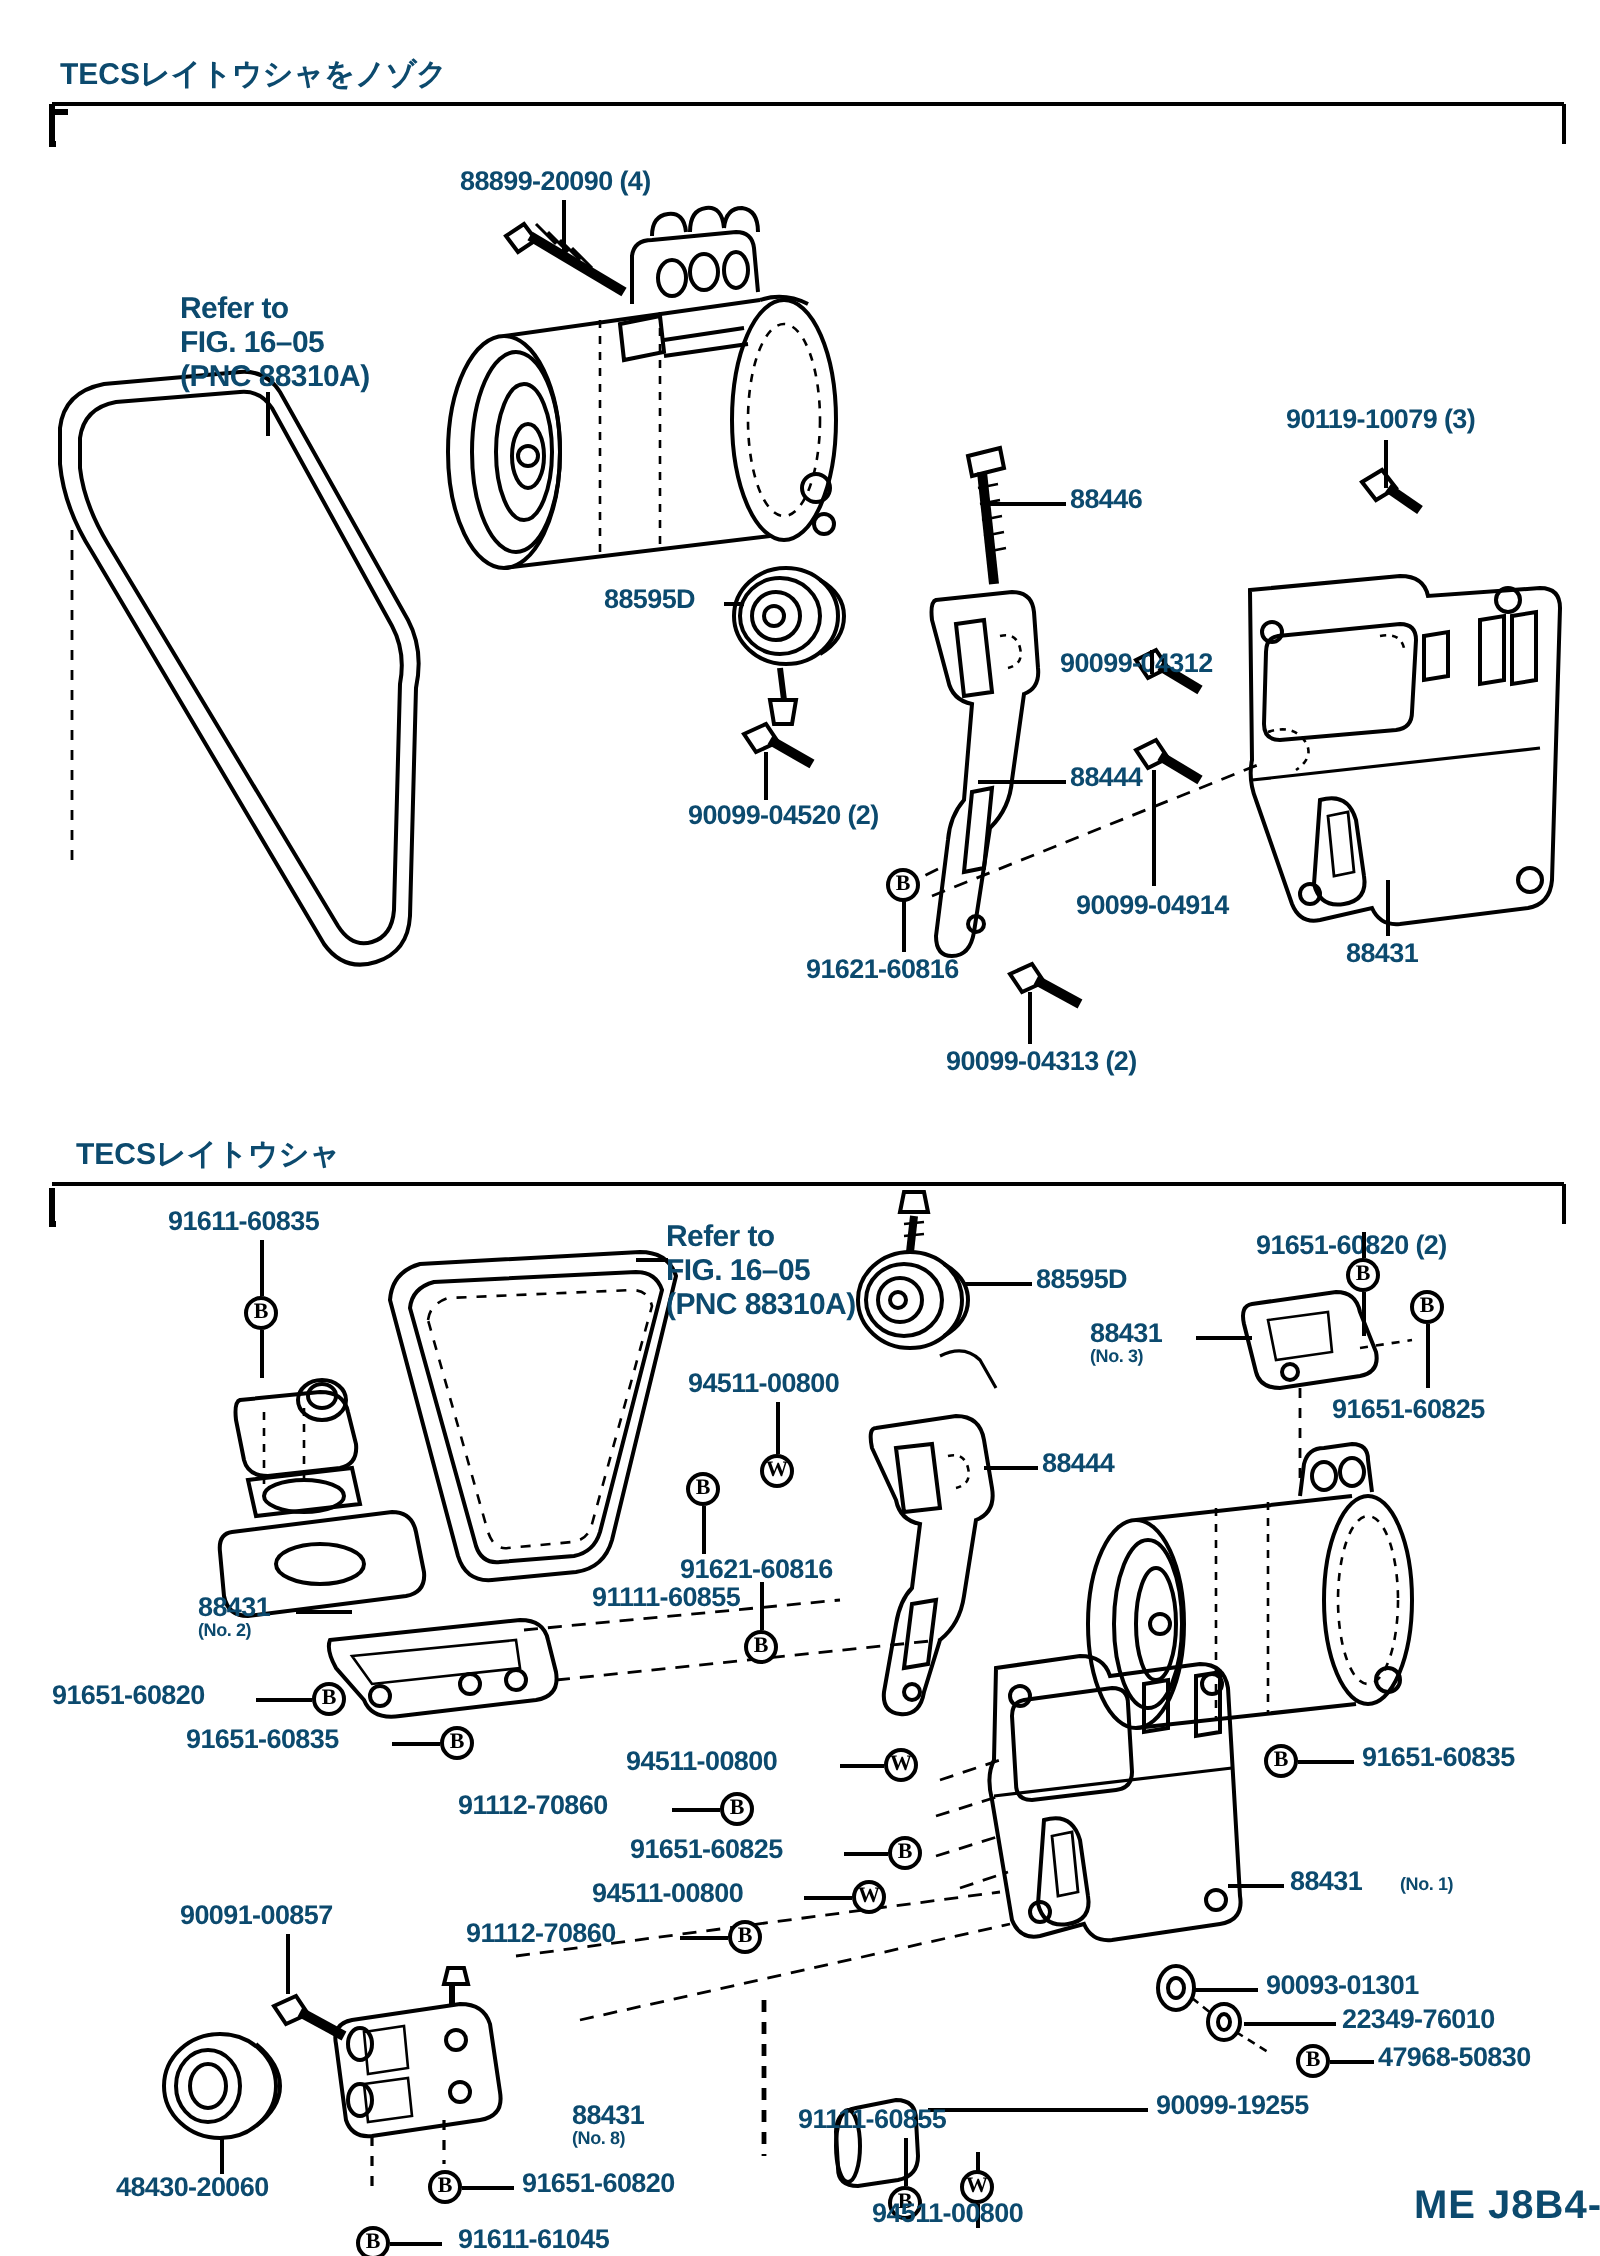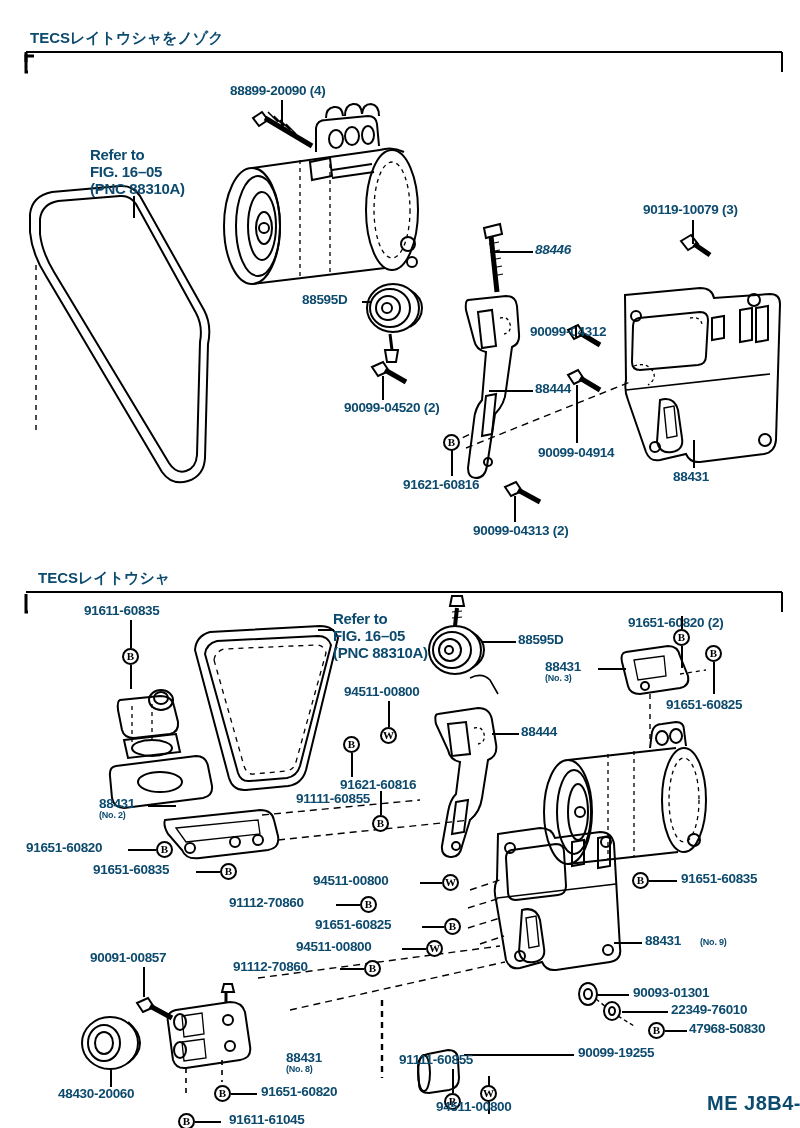"88446" div.lbl { font-style: italic -> none }
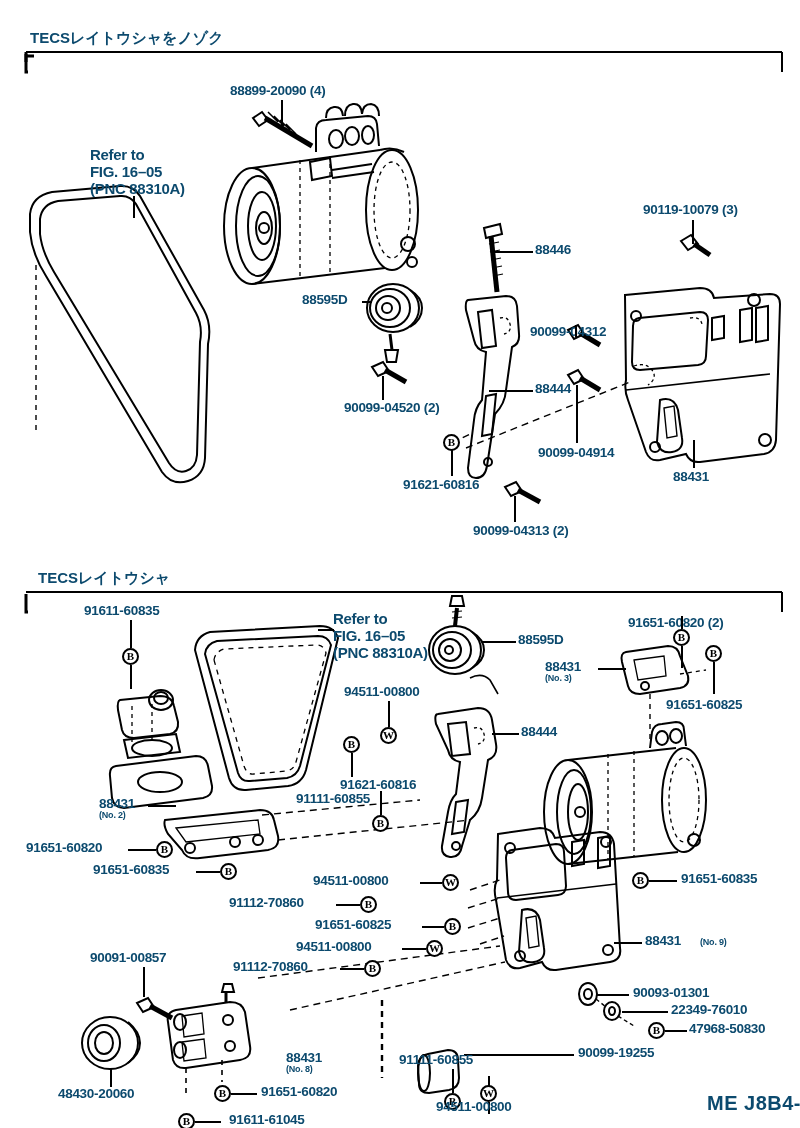"(No. 9)" div.lbl { text: 9 -> 1 }
